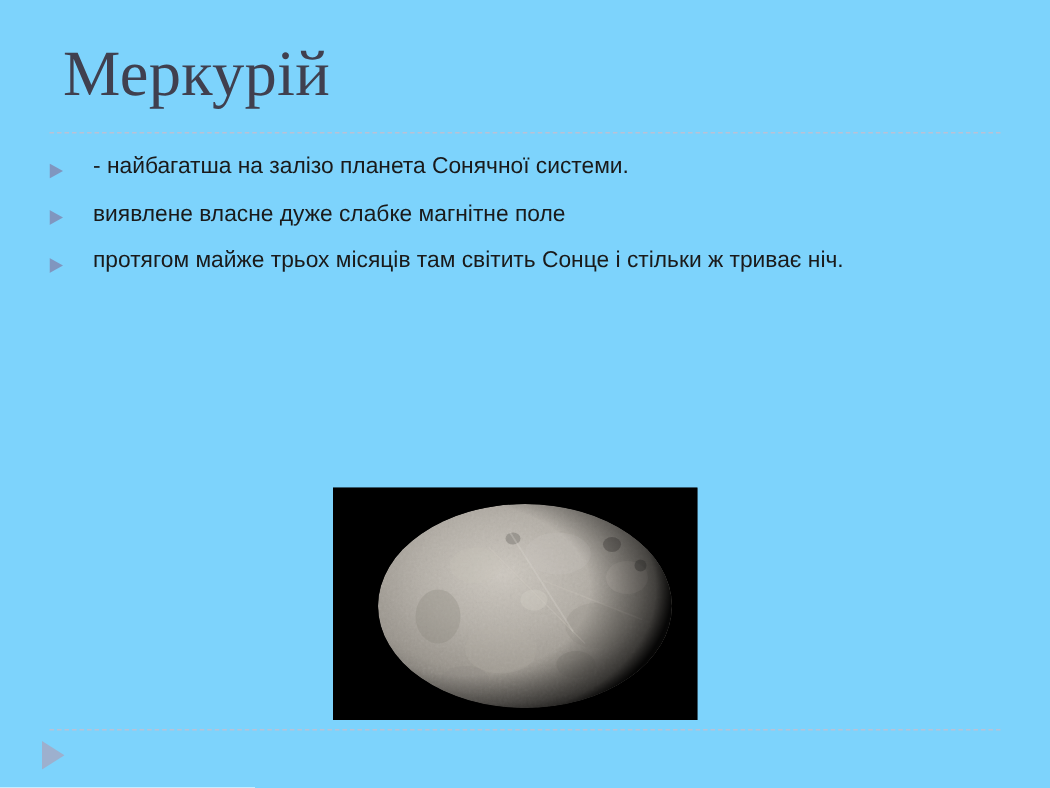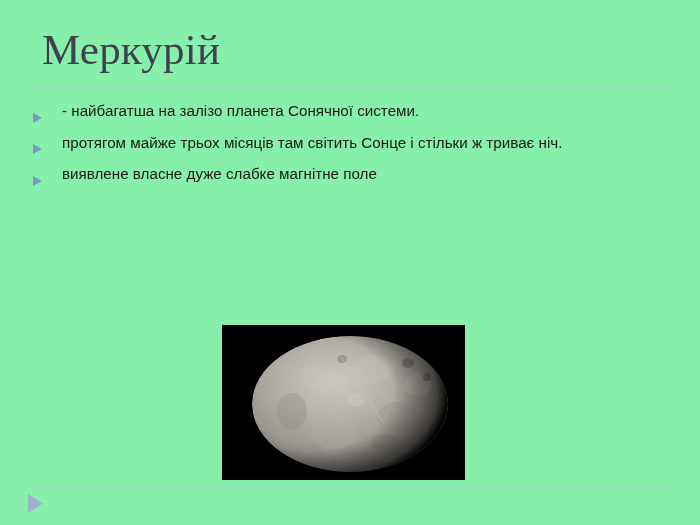"Меркурій" #slide { background: #86efac -> #7dd3fc }
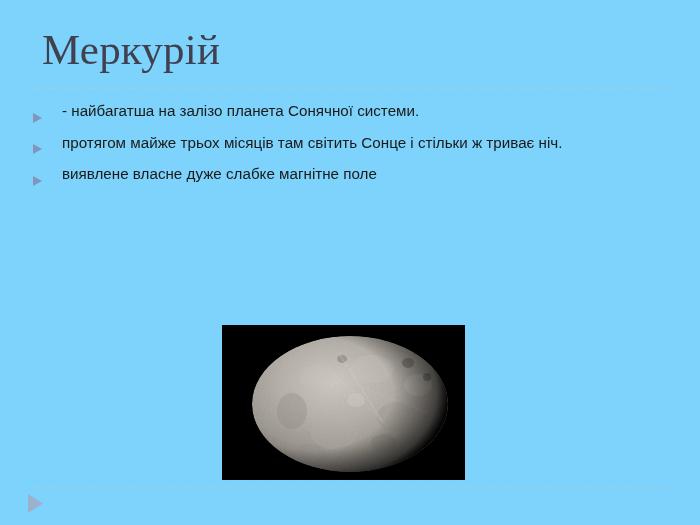"- найбагатша на залізо планета" .bullet-item { align-items: flex-end -> center }
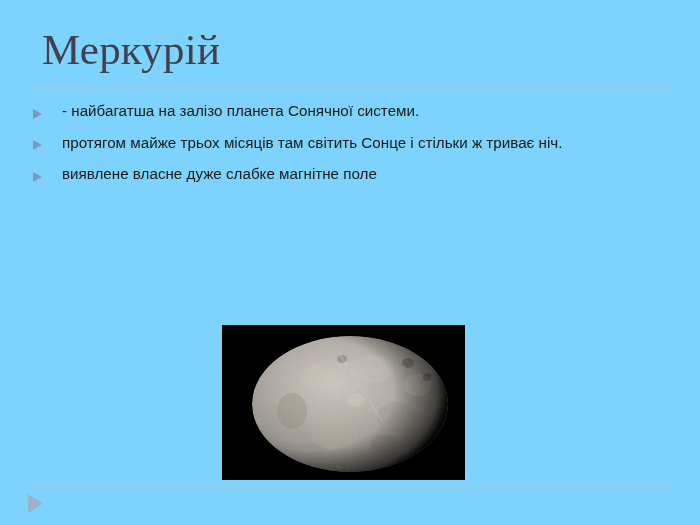"протягом майже трьох місяців там" div.bullet-item { order: before "виявлене власне дуже слабке магнітне" -> after "виявлене власне дуже слабке магнітне" }
